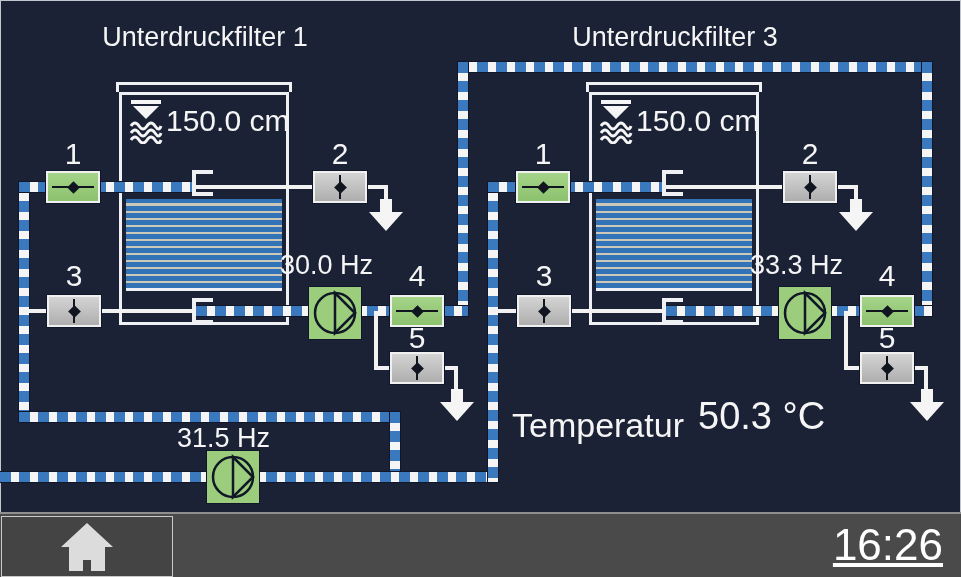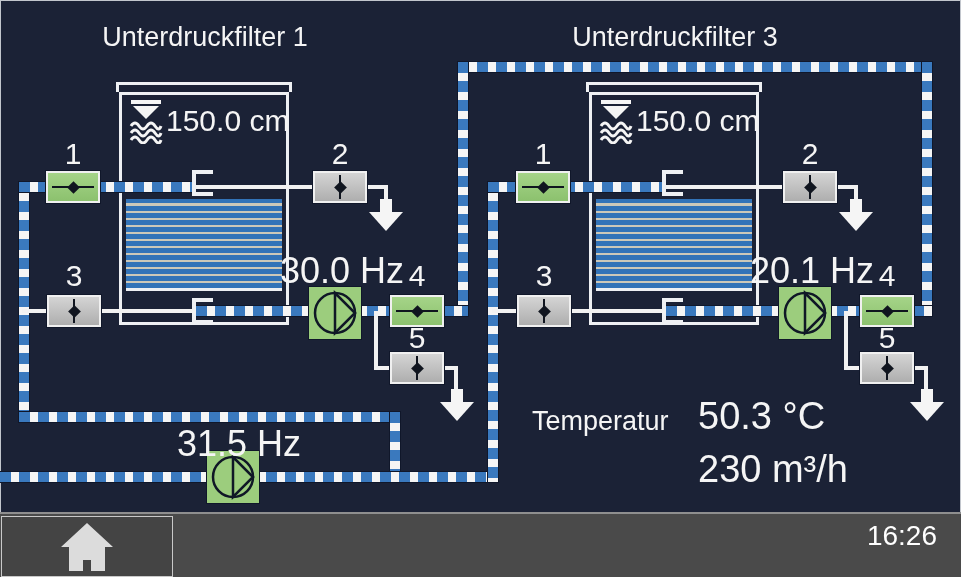"30.0 Hz" .hz { font-size: 36px -> 27px; text-align: center -> left }
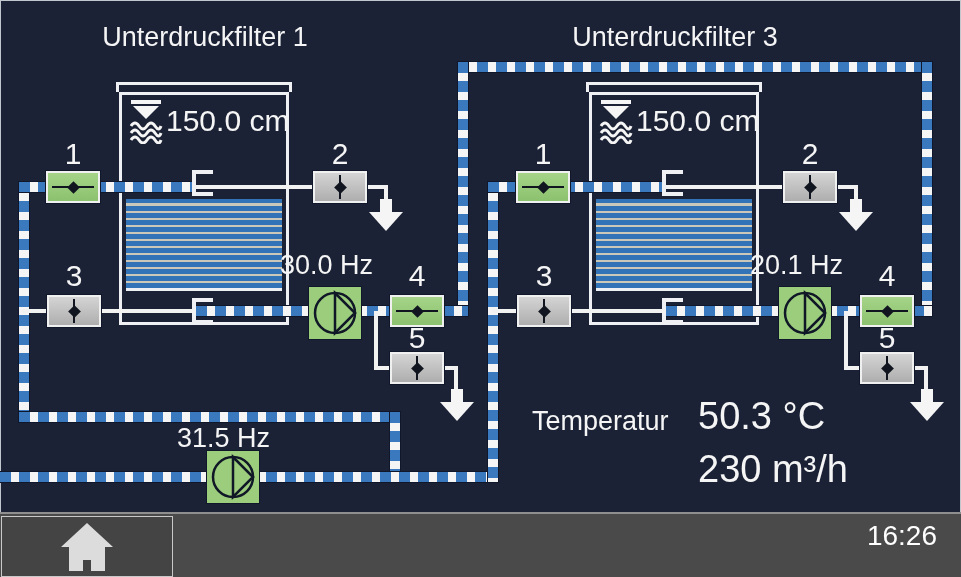"20.1 Hz" div.t { text: 20.1 -> 33.3 }
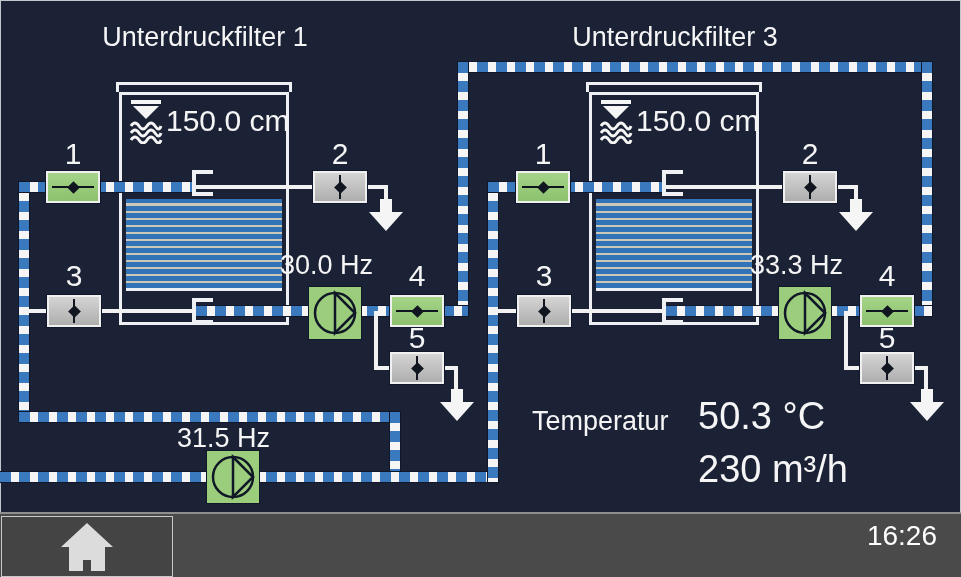"Temperatur" .rlabel { font-size: 27px -> 34px; margin-left: 20px -> none }
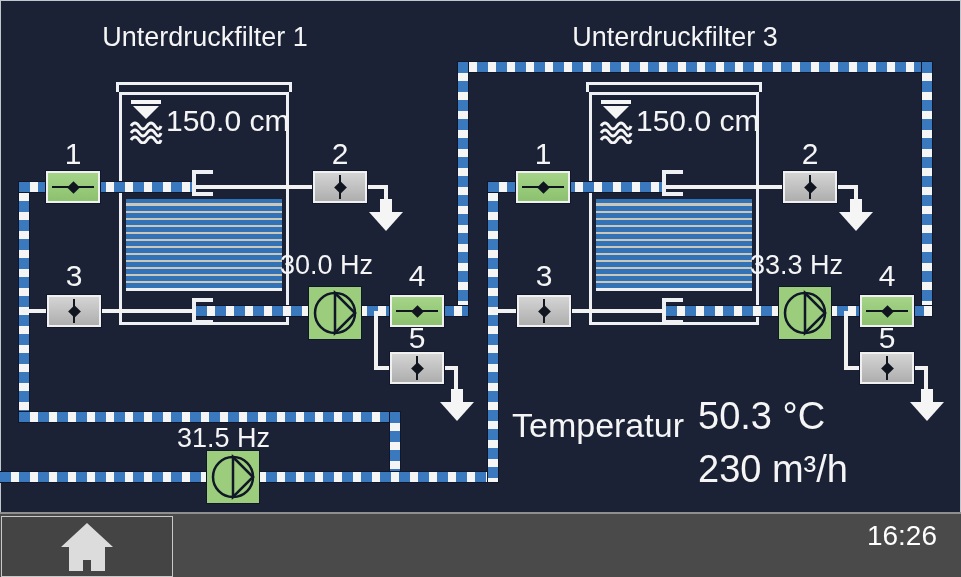"230 m³/h" div.t { html: <div>230 m³/h</div> -> none }
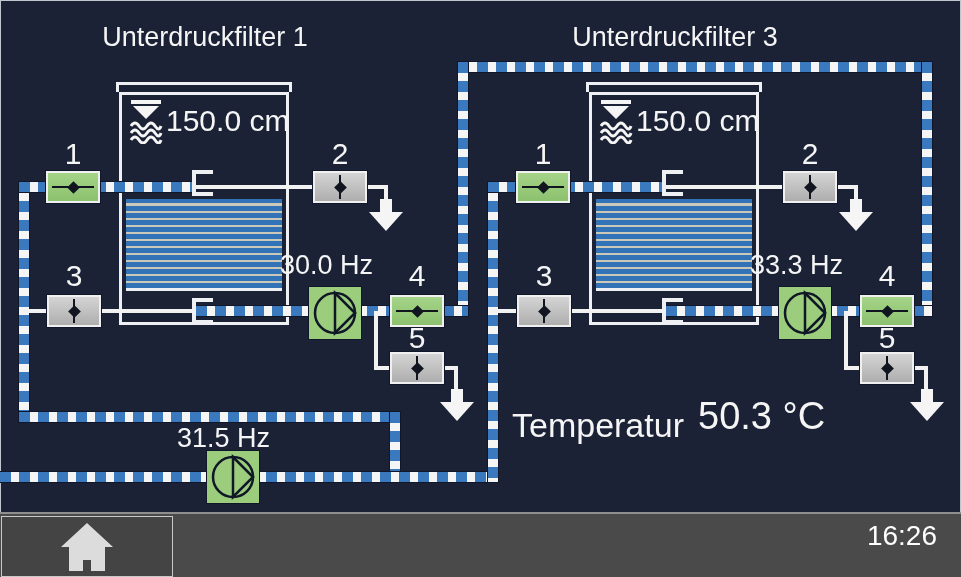"16:26" #clock { font-size: 28px -> 44px; right: 24px -> 18px; text-decoration: none -> underline }
